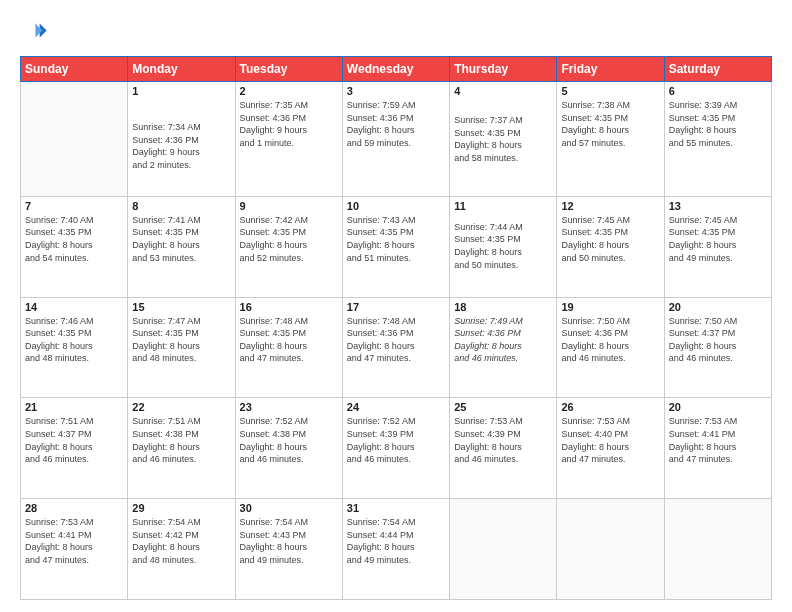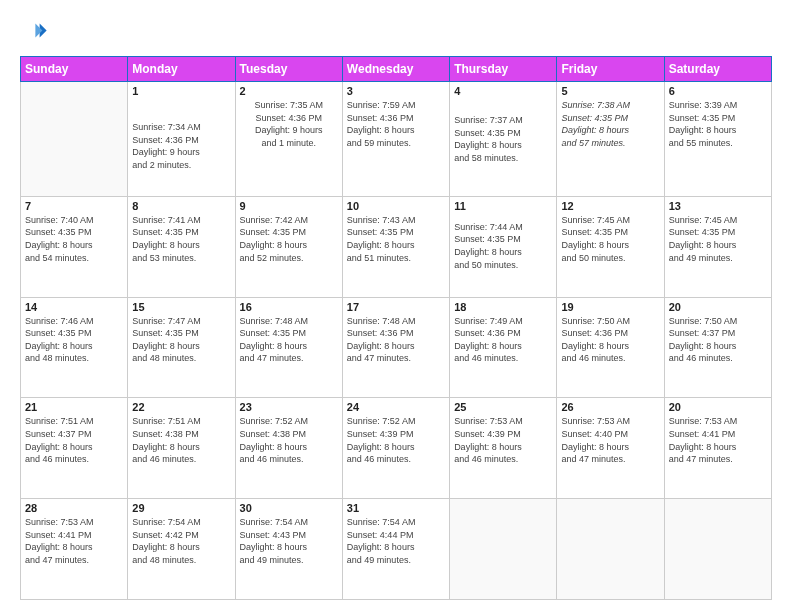"Sunday" .calendar th { background: #d946ef -> #ef4444 }
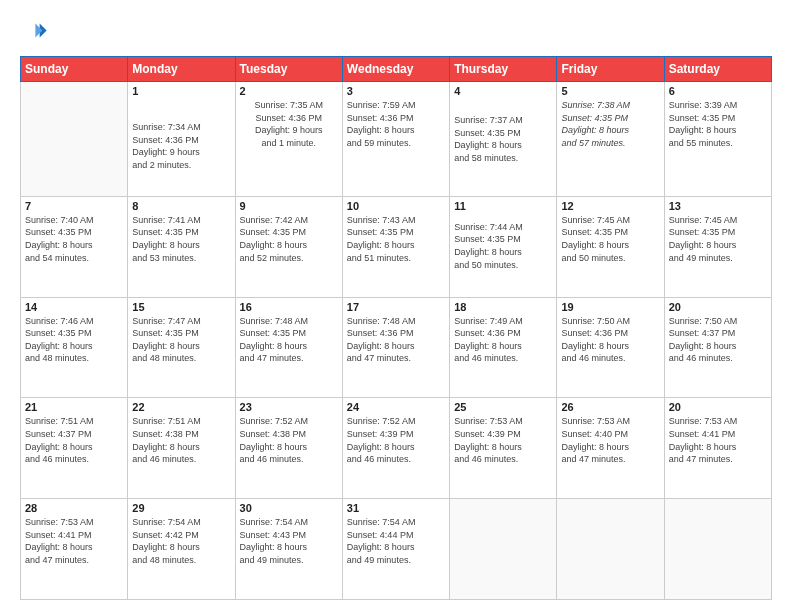"Sunrise: 7:35 AM" div.day-info { text-align: center -> none }
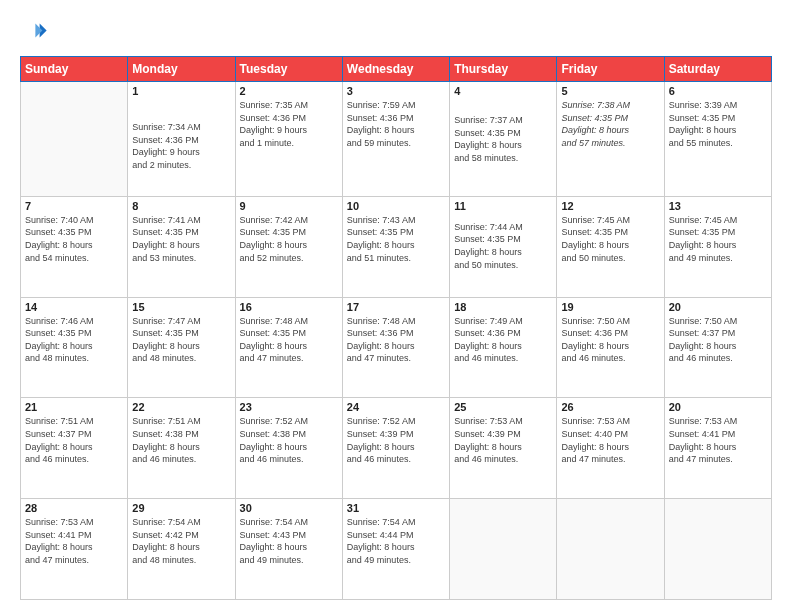"Sunrise: 7:38 AM" div.day-info { font-style: italic -> none }
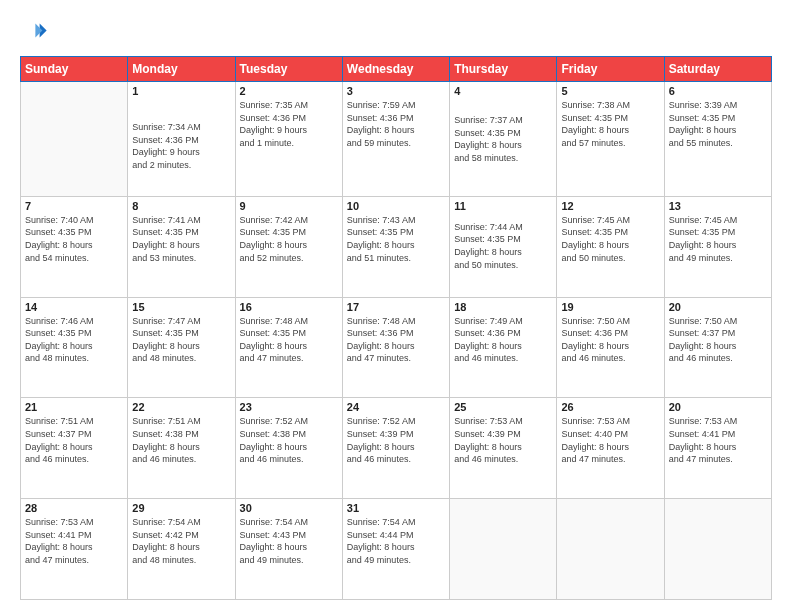"Sunrise: 7:49 AM" div.day-info { font-style: none -> italic }
